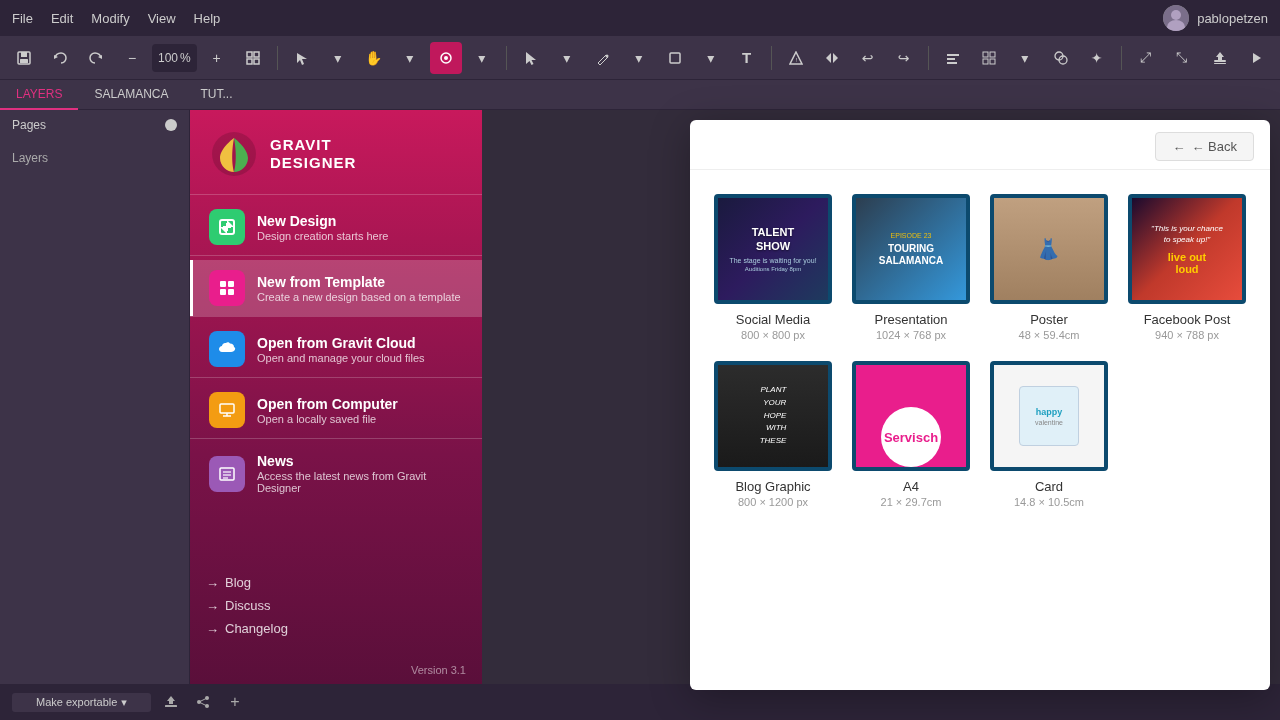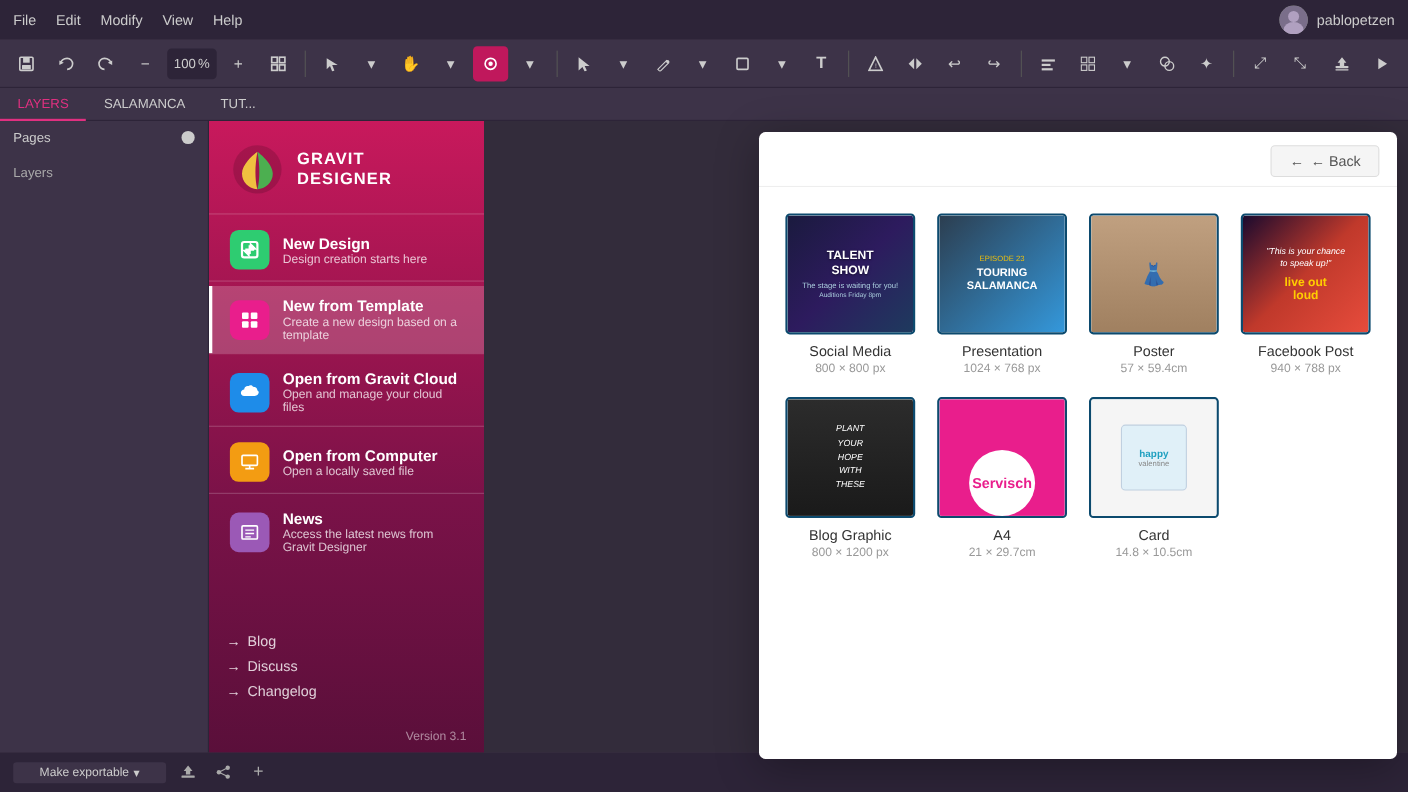"GRAVIT" .sidebar { width: 250px -> 292px }
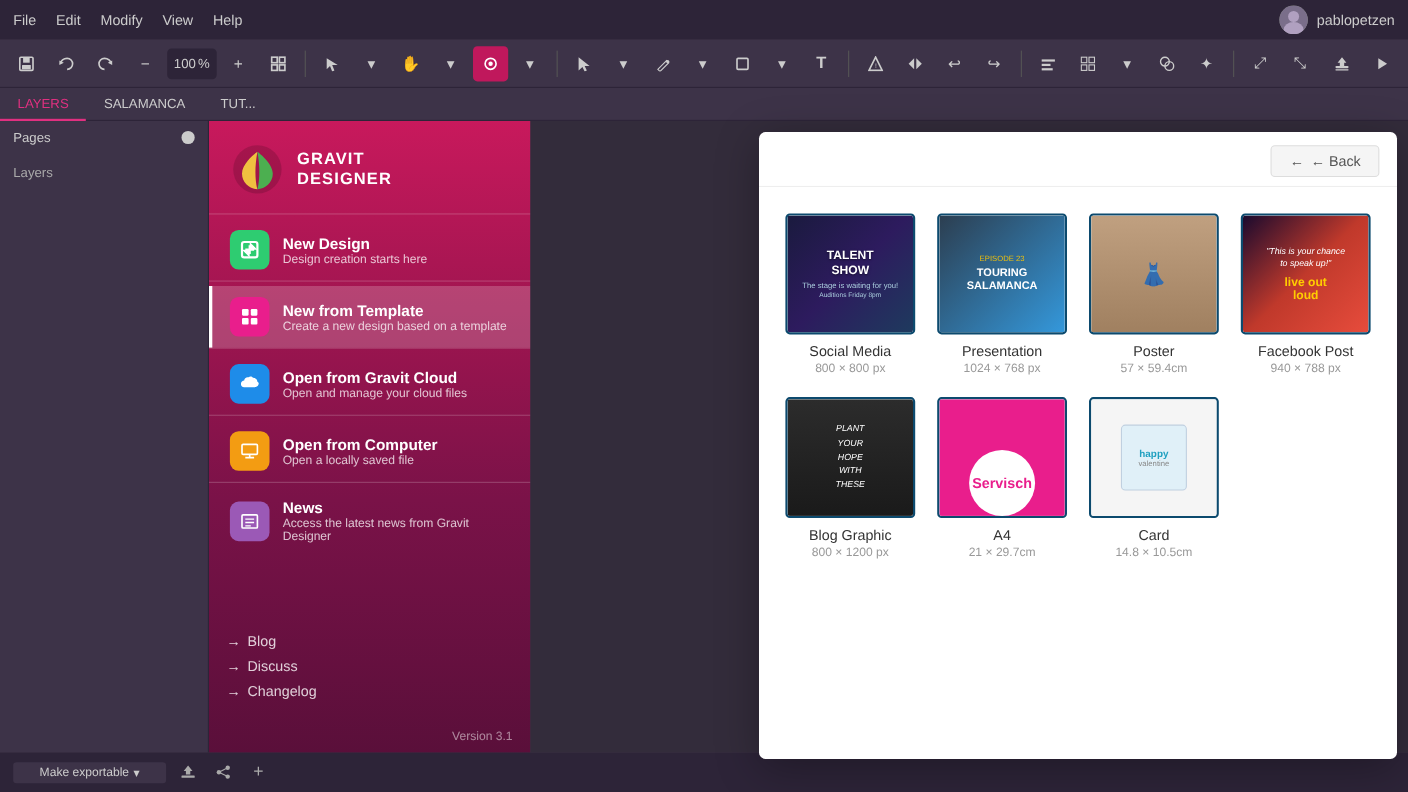"TALENT" .template-thumb { border: 2px solid #0c4a6e -> 4px solid #0c4a6e }
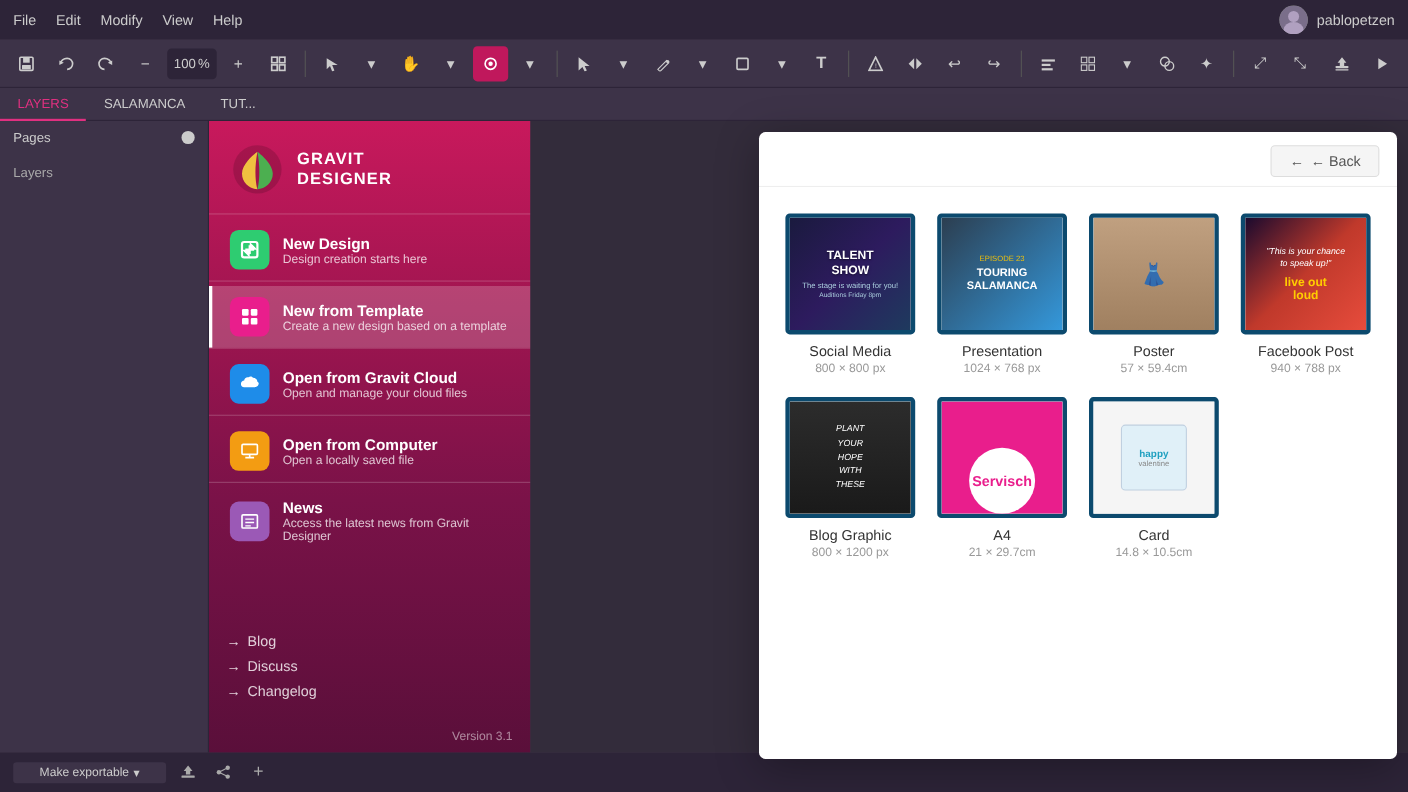"57 × 59.4cm" div.template-size { text: 57 -> 48 }
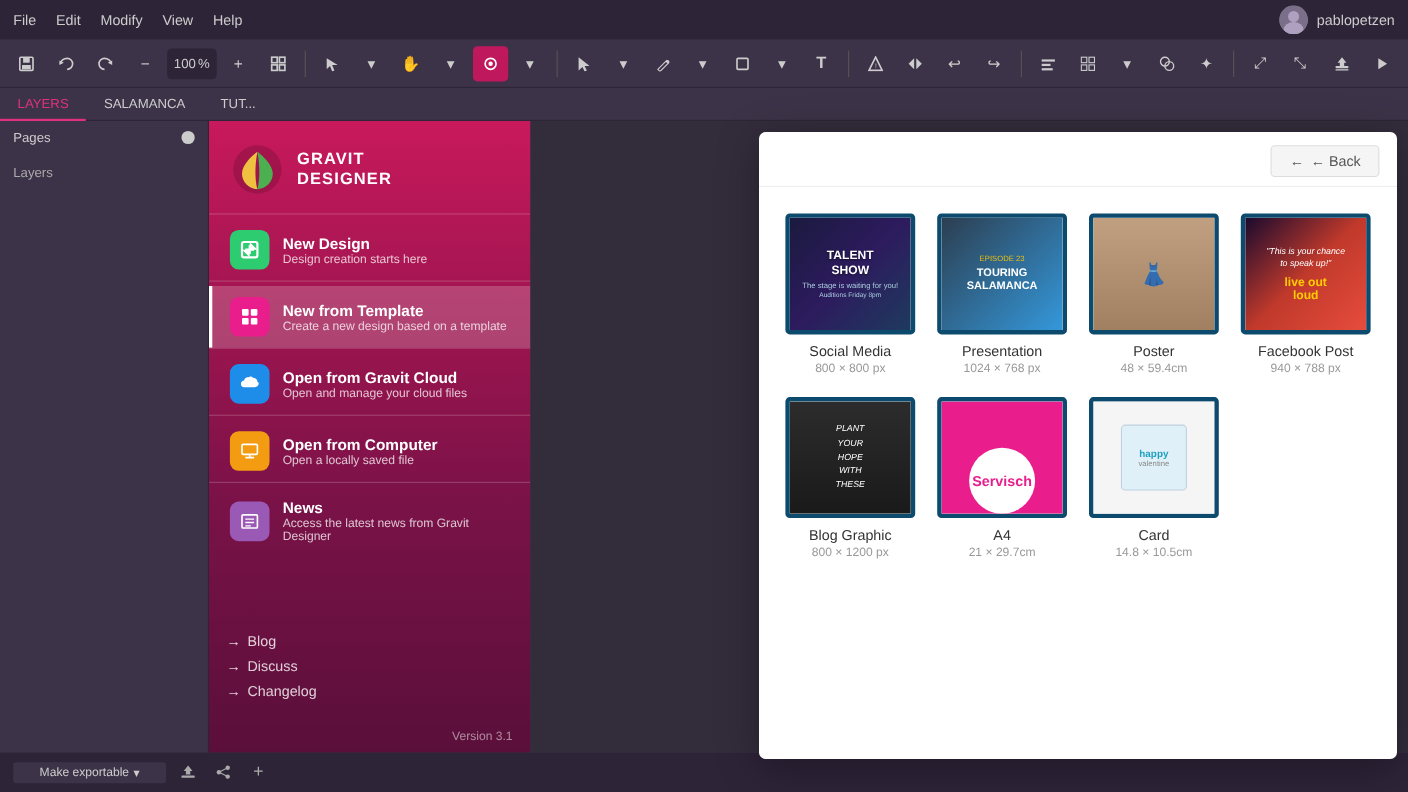"PLANT" div { text-align: center -> right }
